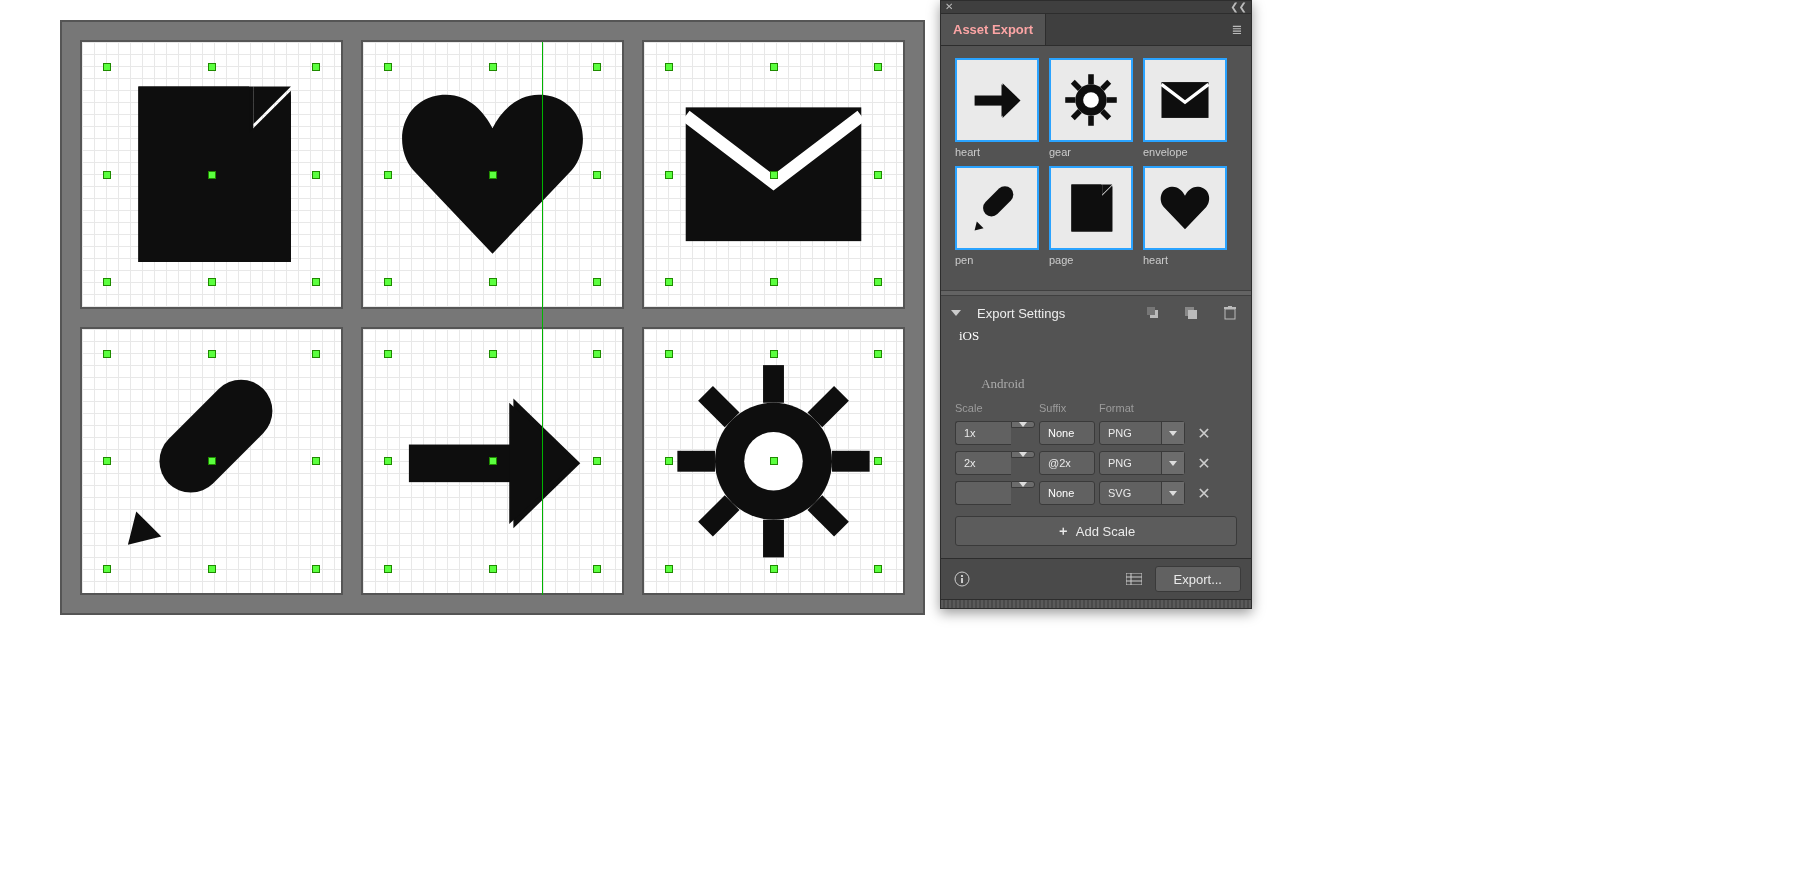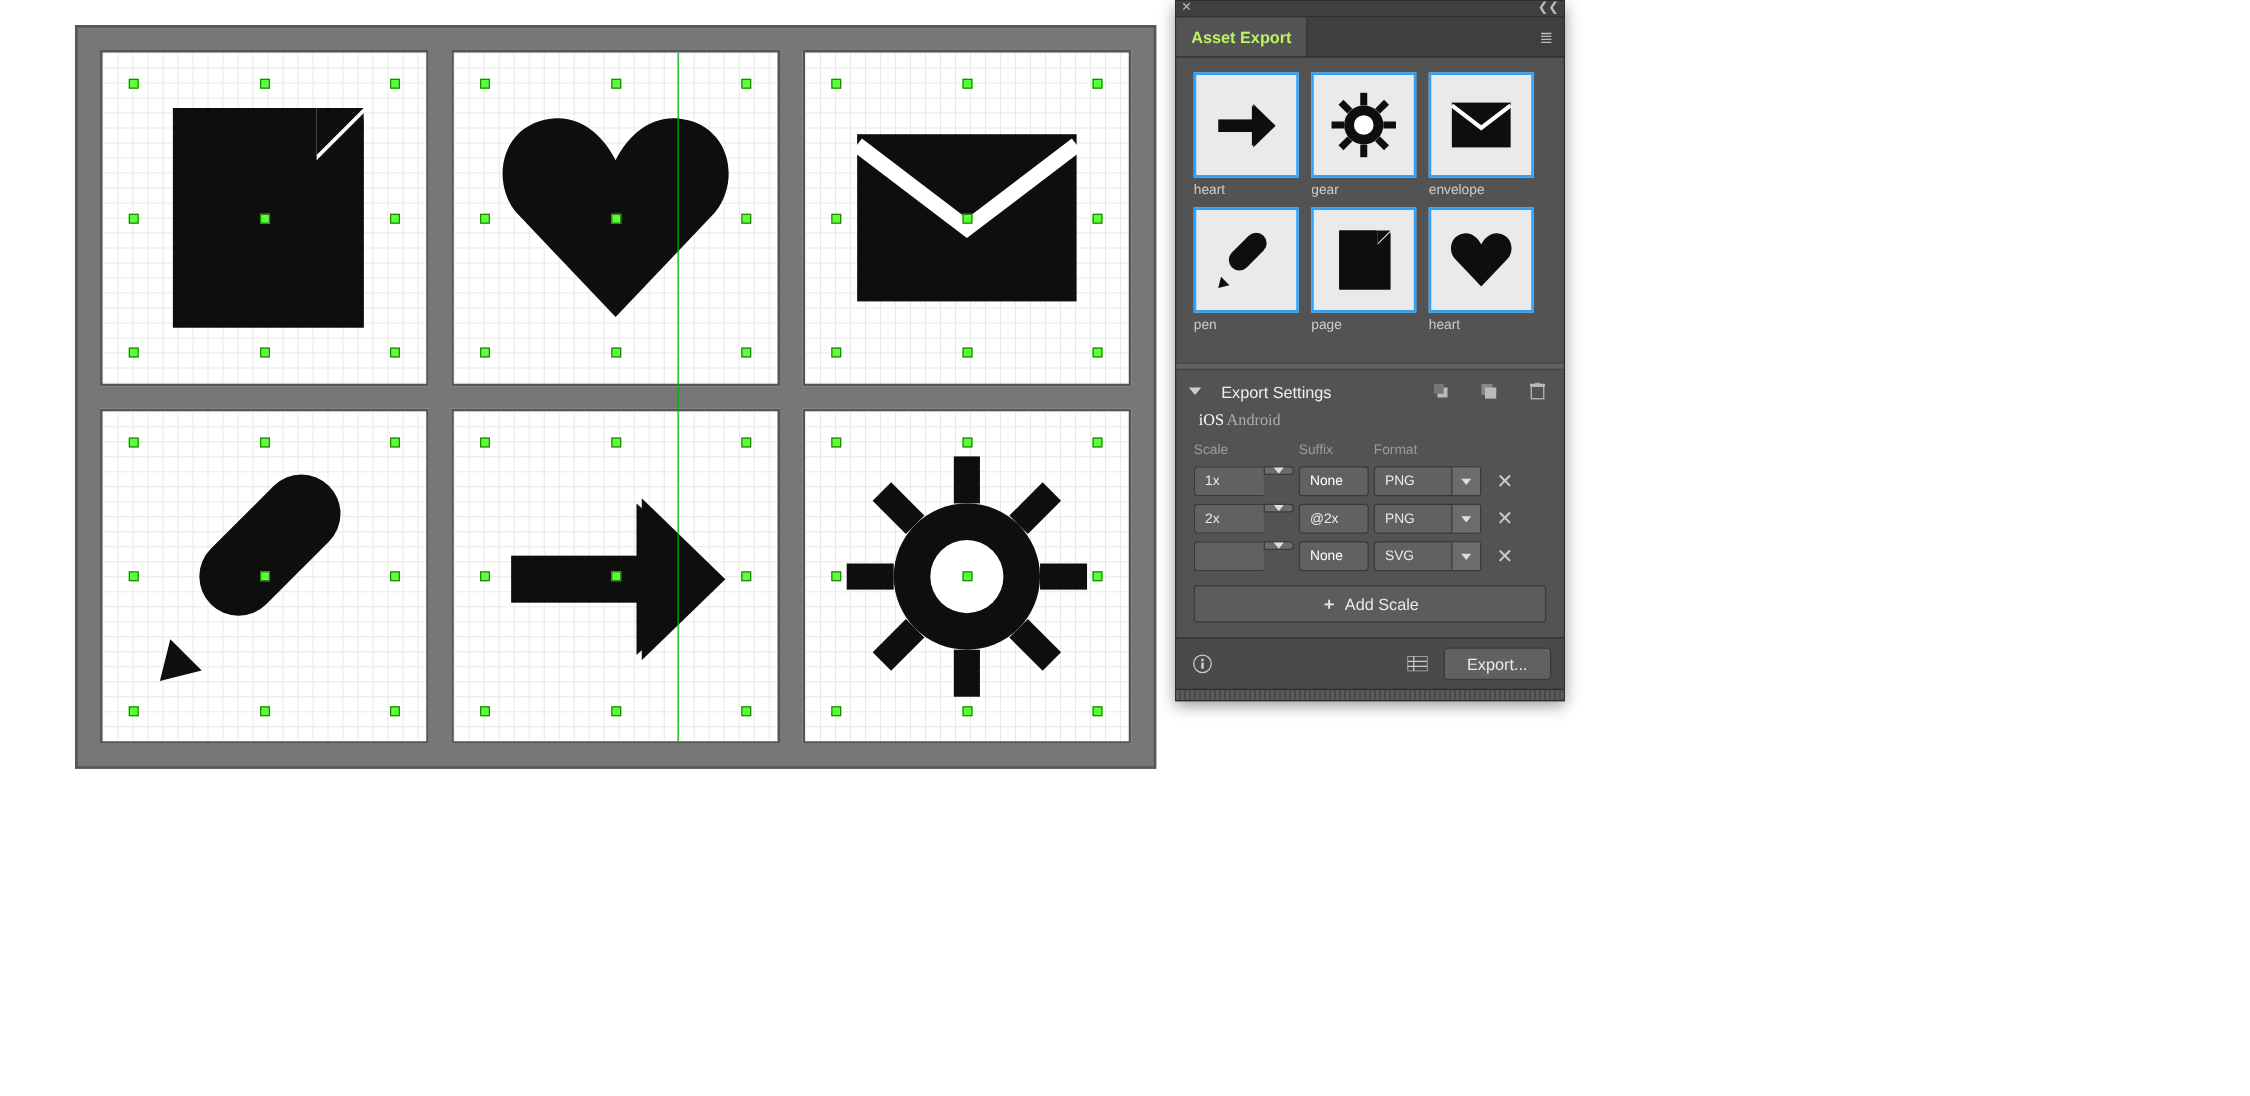"Asset Export" .panel-tab { color: #bef264 -> #fca5a5 }
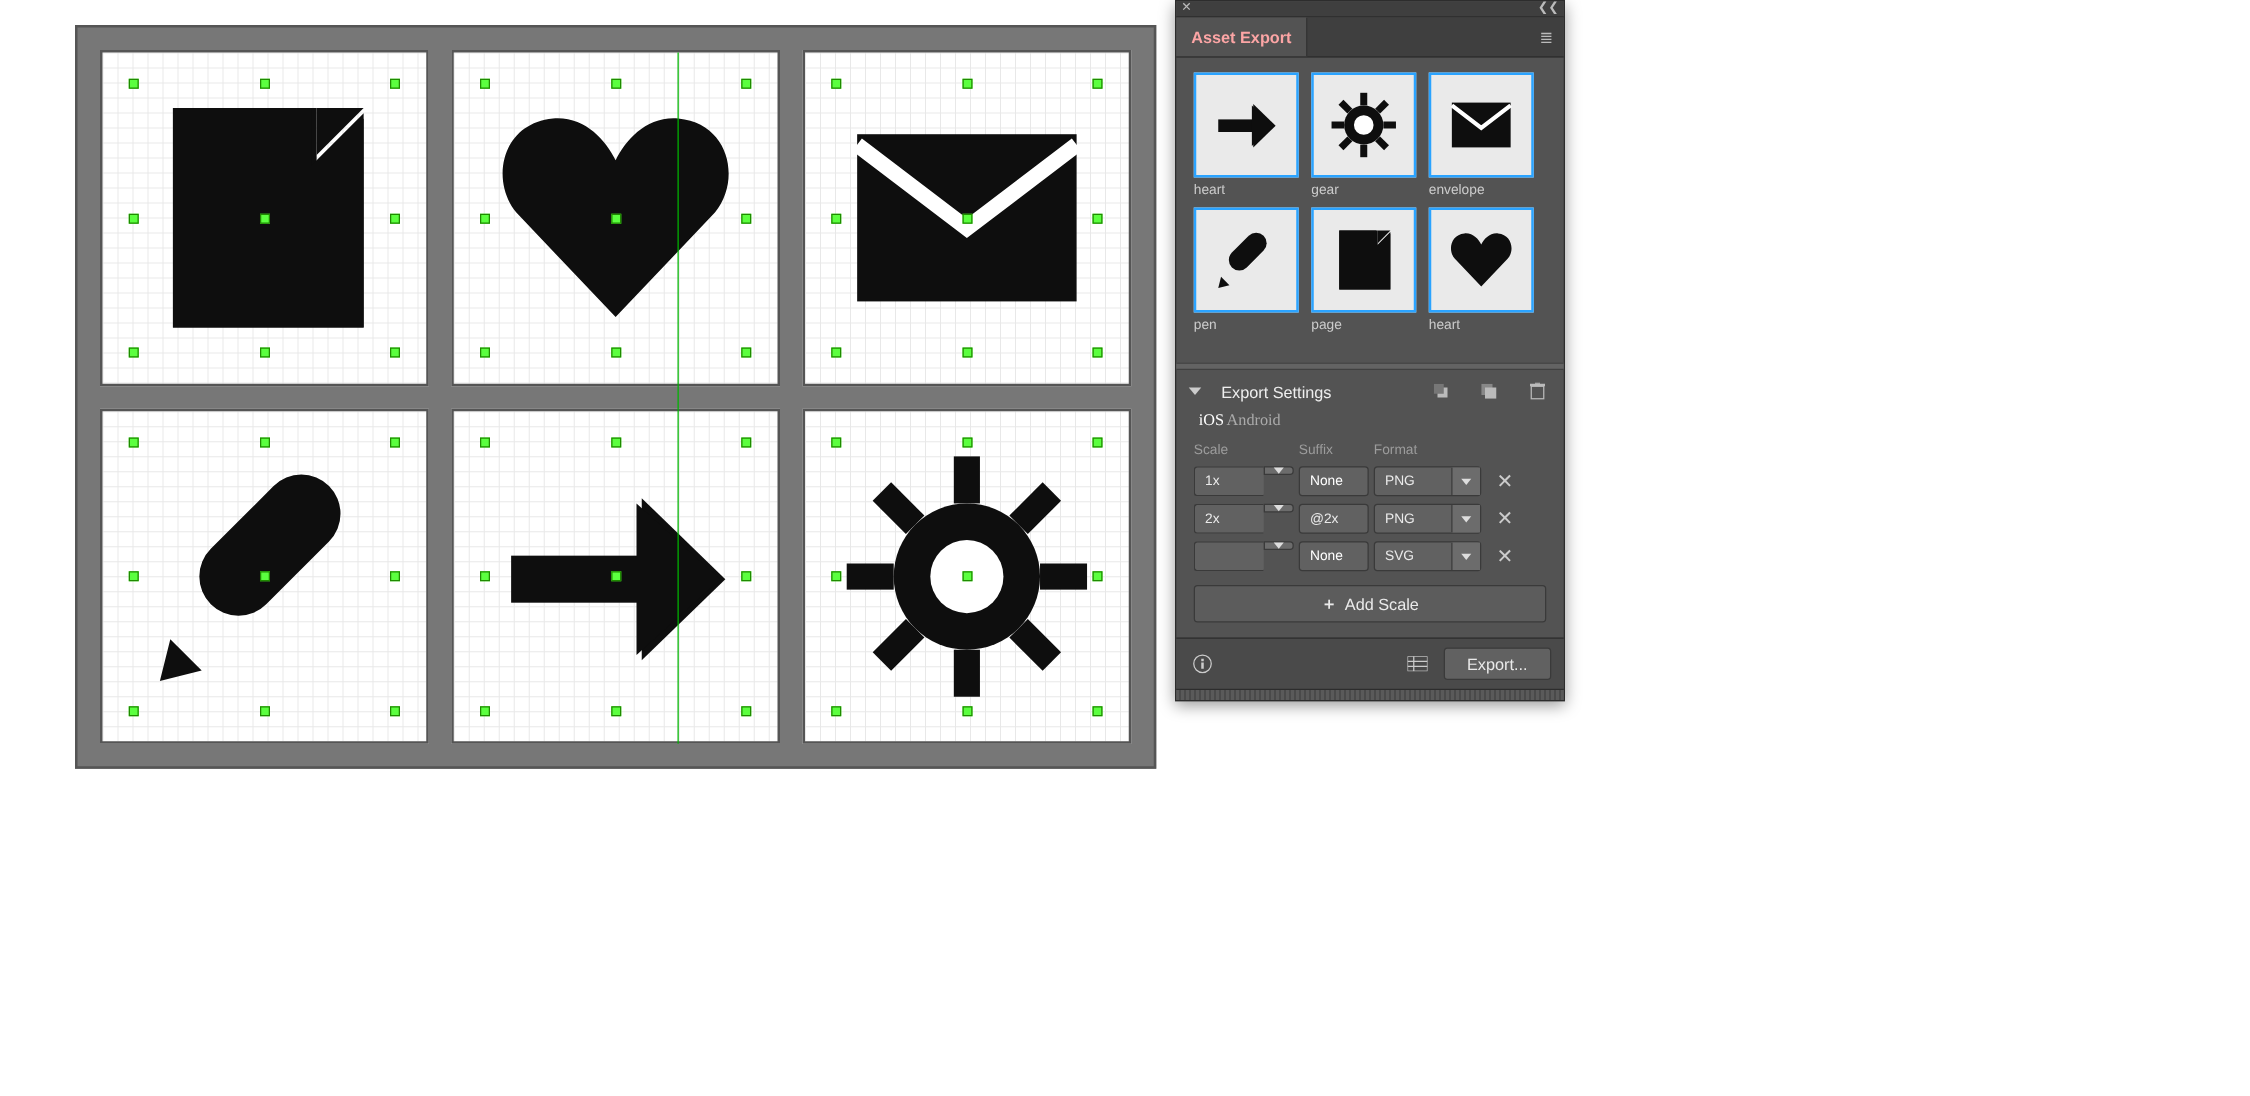"Android" .plat-inactive { margin-top: none -> 48px }
